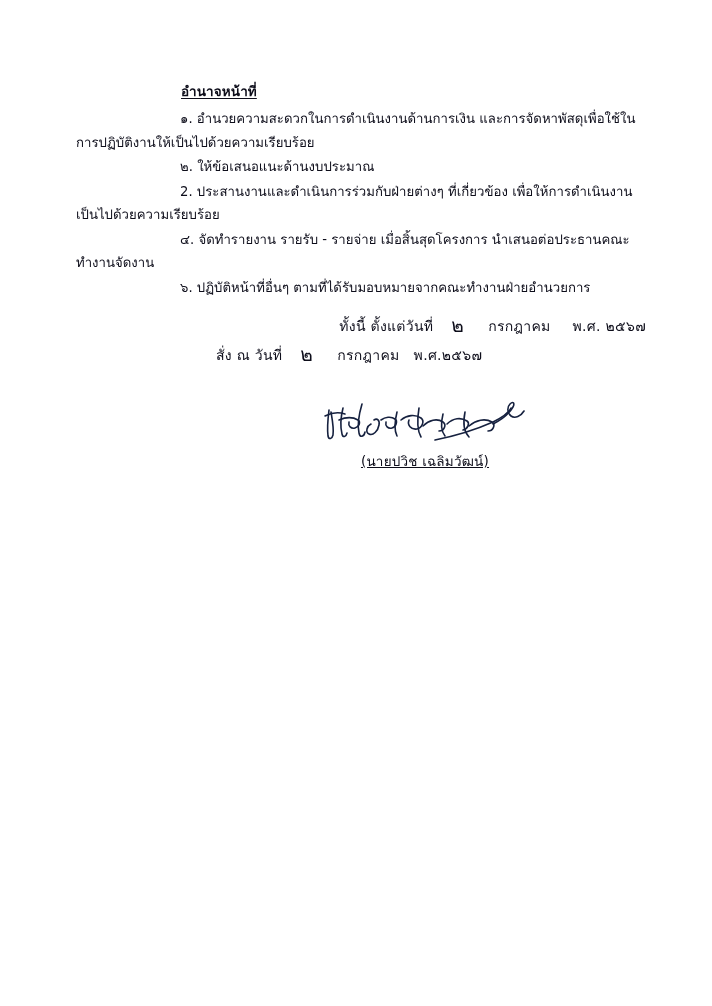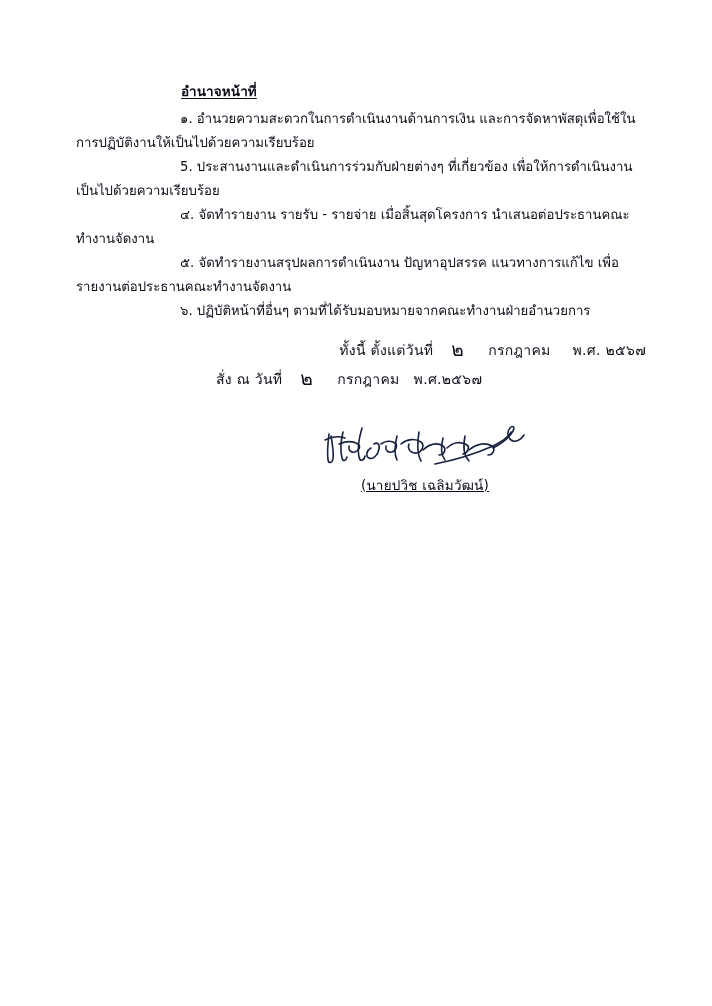"๒. ให้ข้อเสนอแนะด้านงบประมาณ" p.para { html: none -> <p><span></span><span>๒. ให้ข้อเสนอแนะด้านงบประมาณ</span></p> }
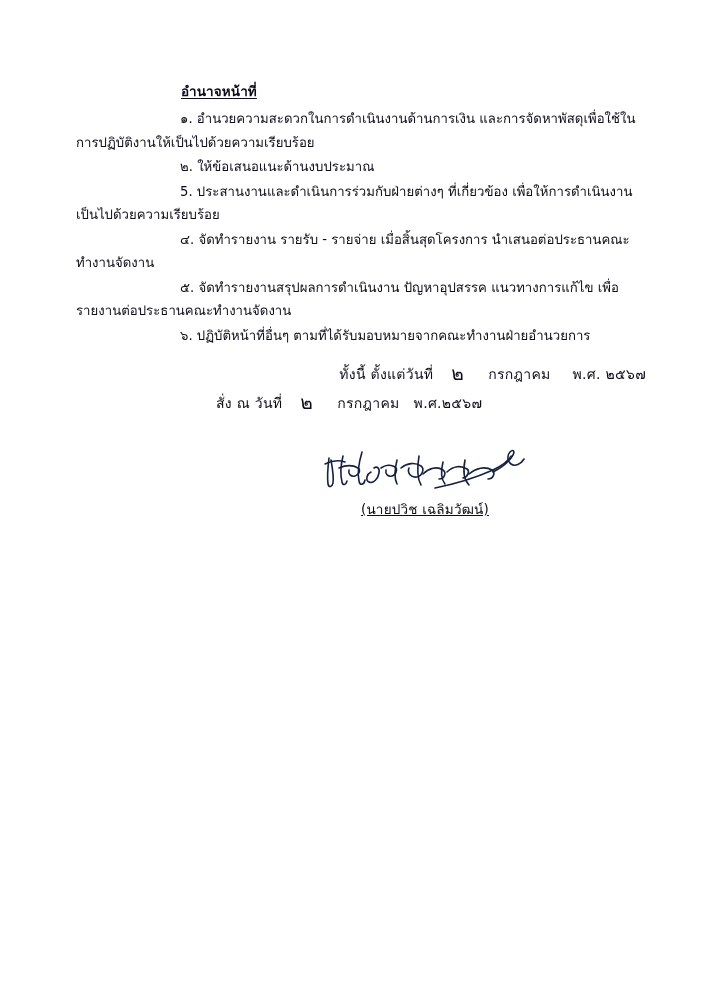"5. ประสานงานและดำเนินการร่วมกับฝ่ายต่างๆ" span { text: 5 -> 2 }
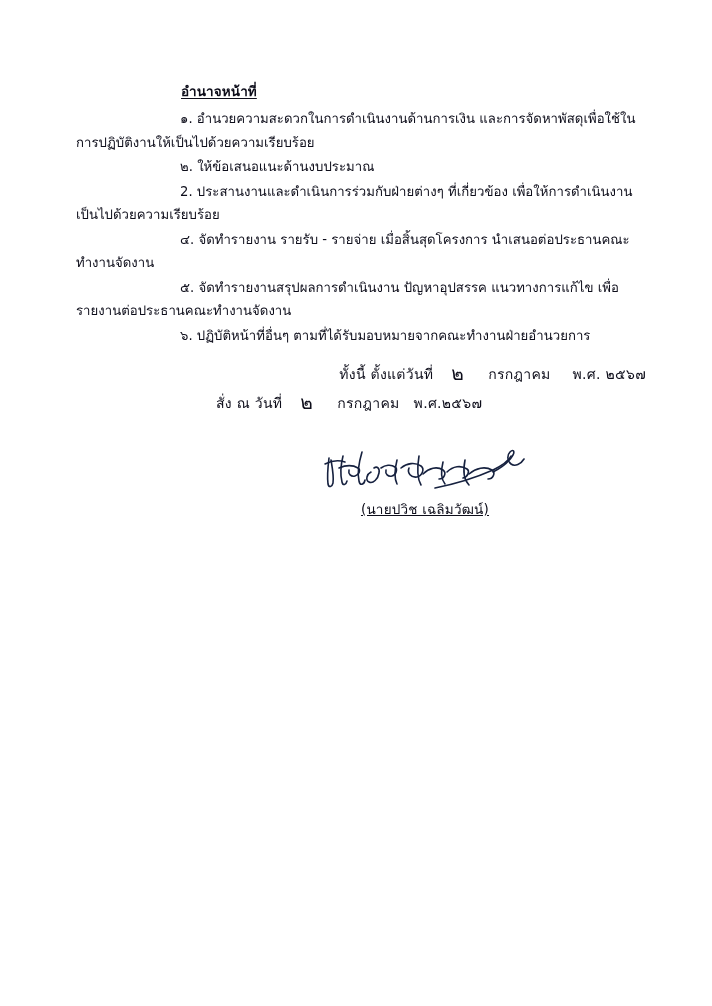"๕. จัดทำรายงานสรุปผลการดำเนินงาน" p.para { html: <p><span></span><span>๕. จัดทำรายงานสรุปผลการดำเนินงาน ปัญหาอุปสรรค แนวทางการแก้ไข เพื่อรายงานต่อประธานคณะทำงานจัดงาน</span></p> -> none }
